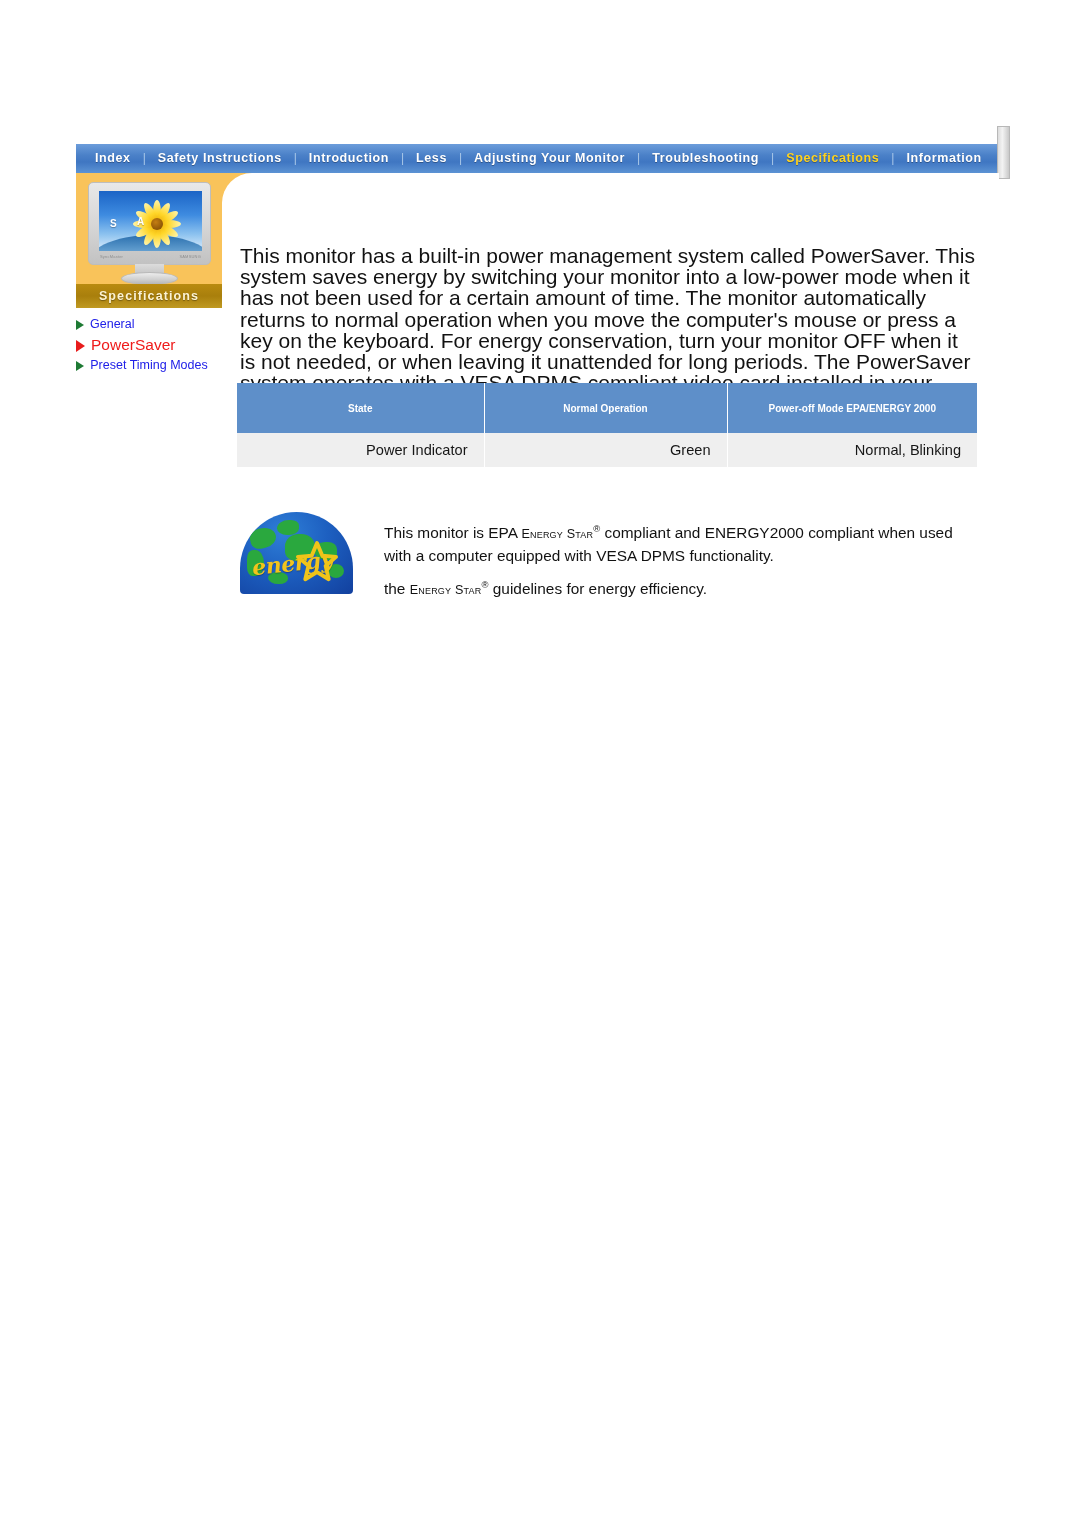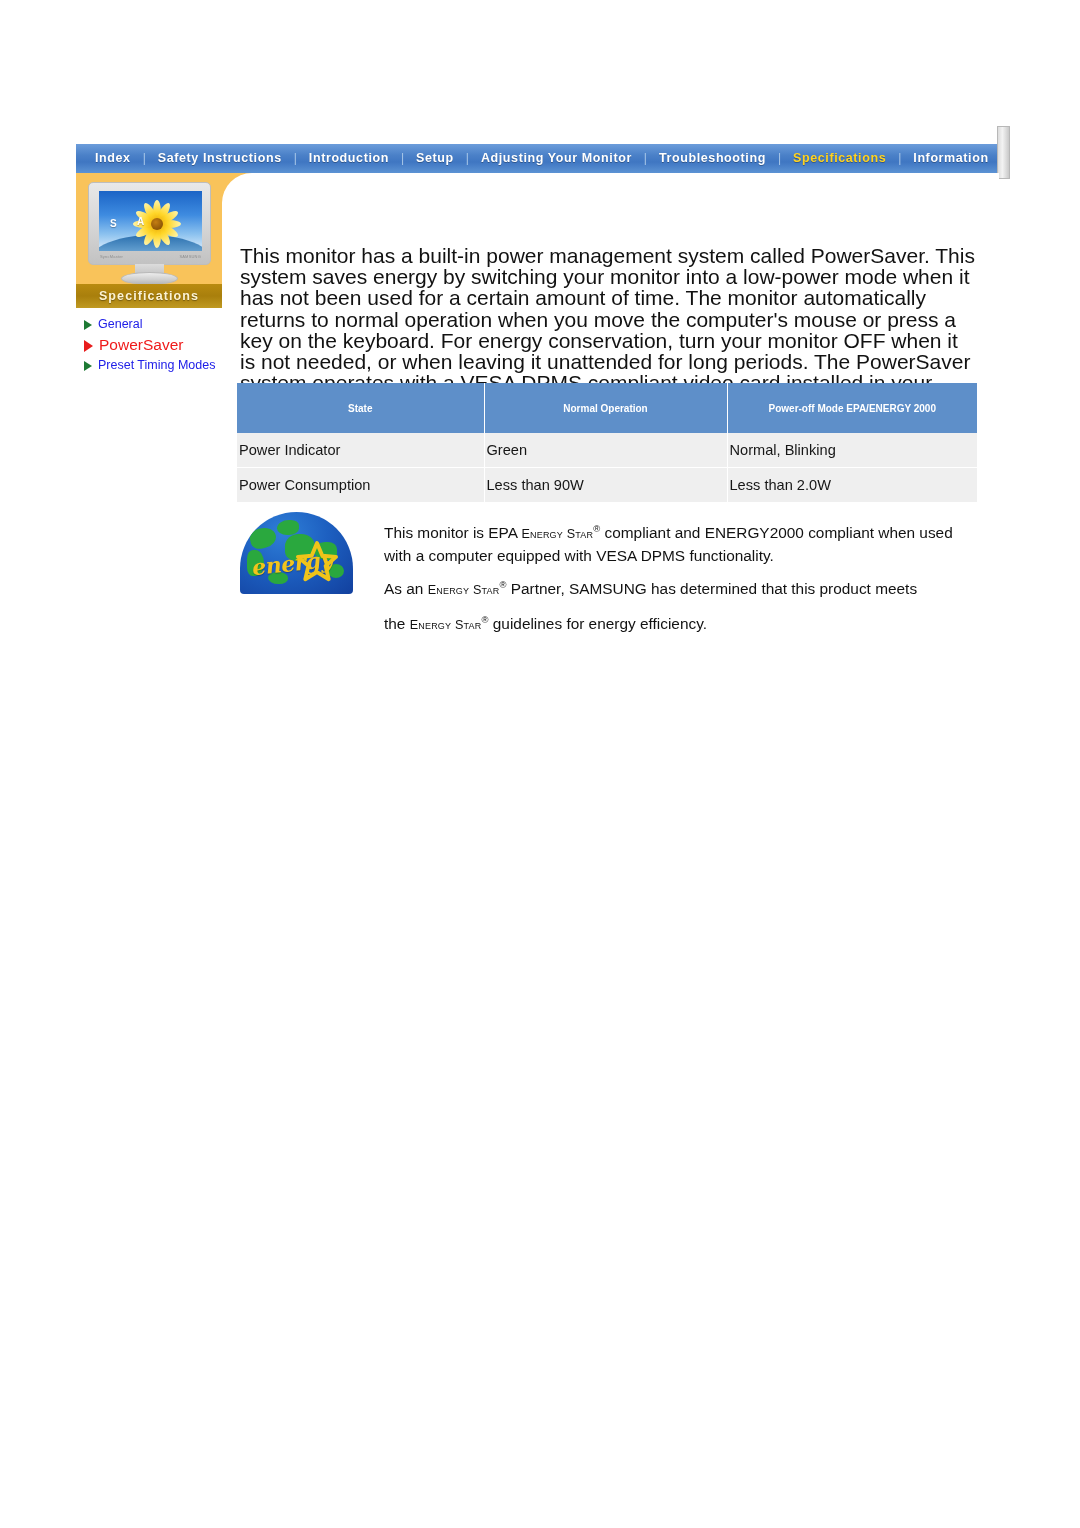"Setup" span.nav-item { text: Setup -> Less }
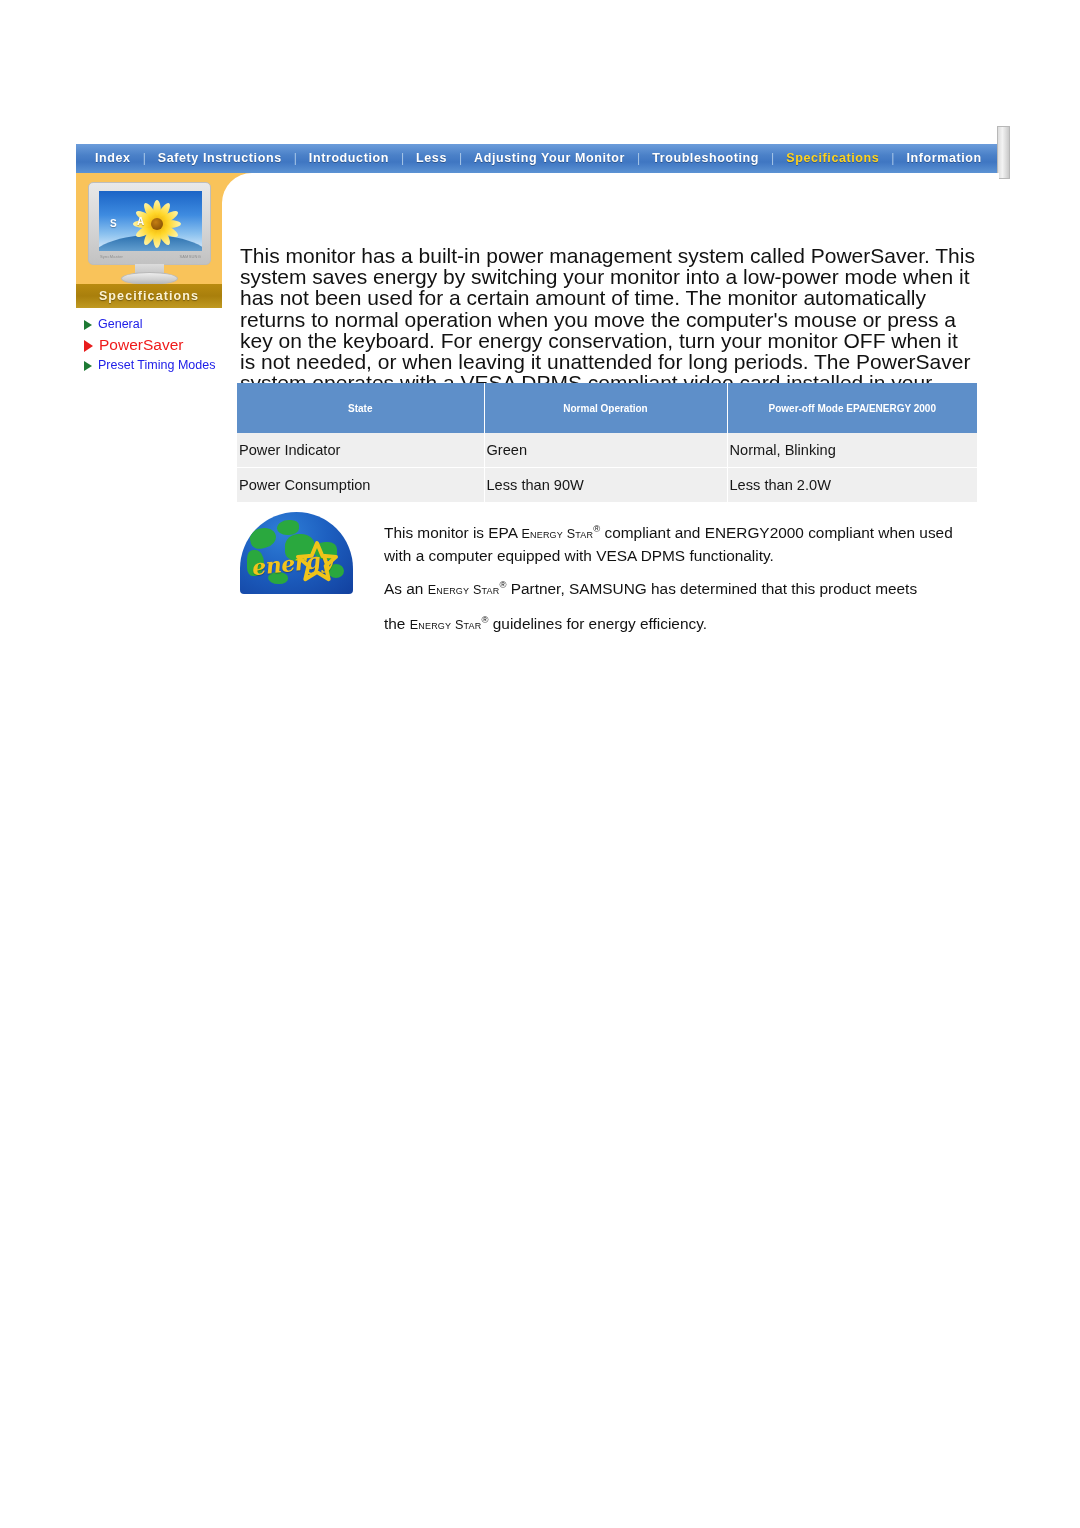"General" #sidebar-links { left: 84px -> 76px; text-align: none -> center }
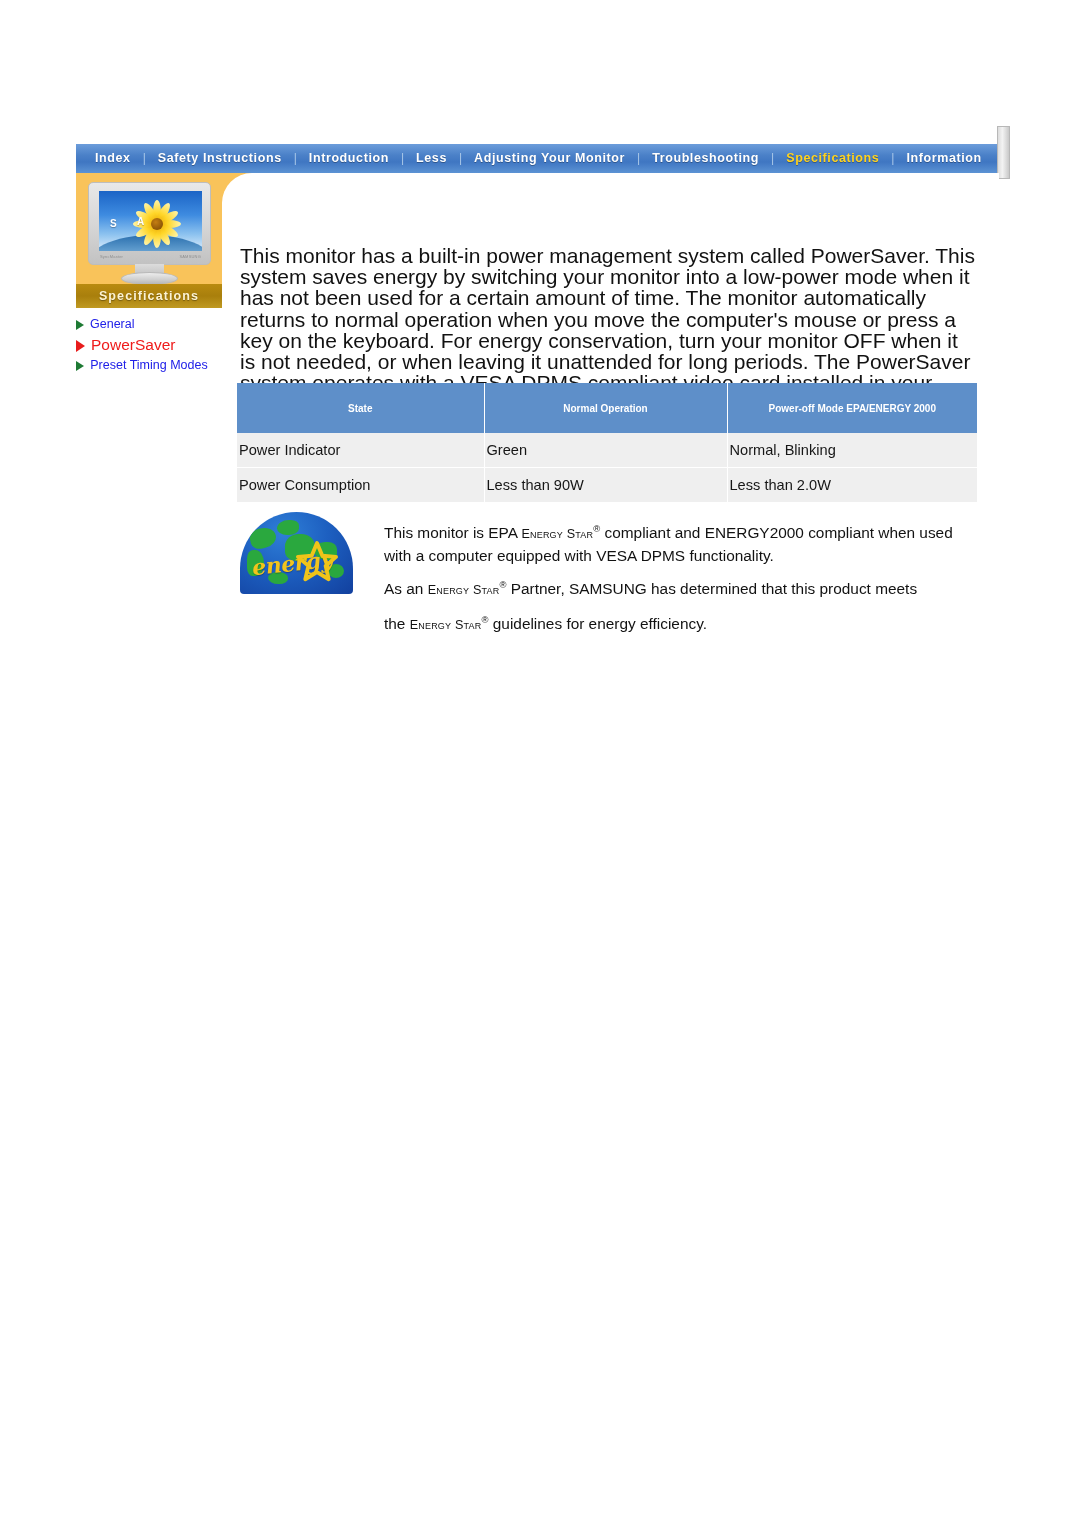"Power Indicator" #power-table td { padding: 2px 2px -> 2px 16px; text-align: left -> right }
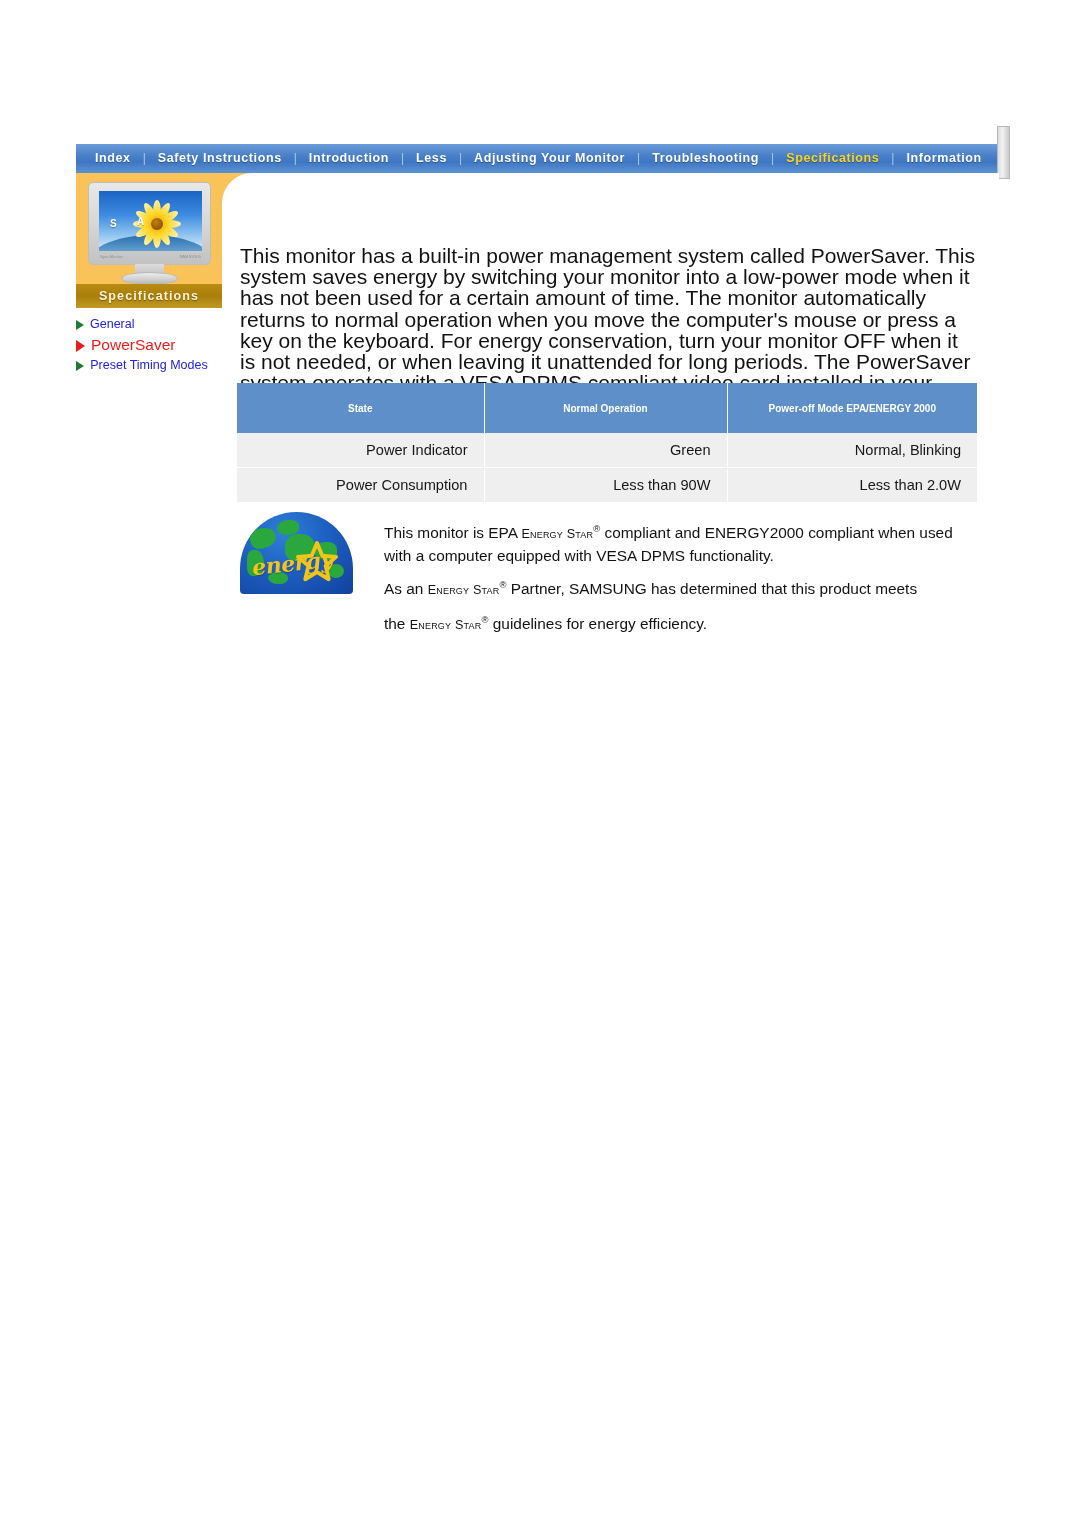"Power Consumption" tr { html: <tr> <td>Power Consumption</td> <td>Less than 90W</td> <td>Less than 2.0W</td> </tr> -> none }
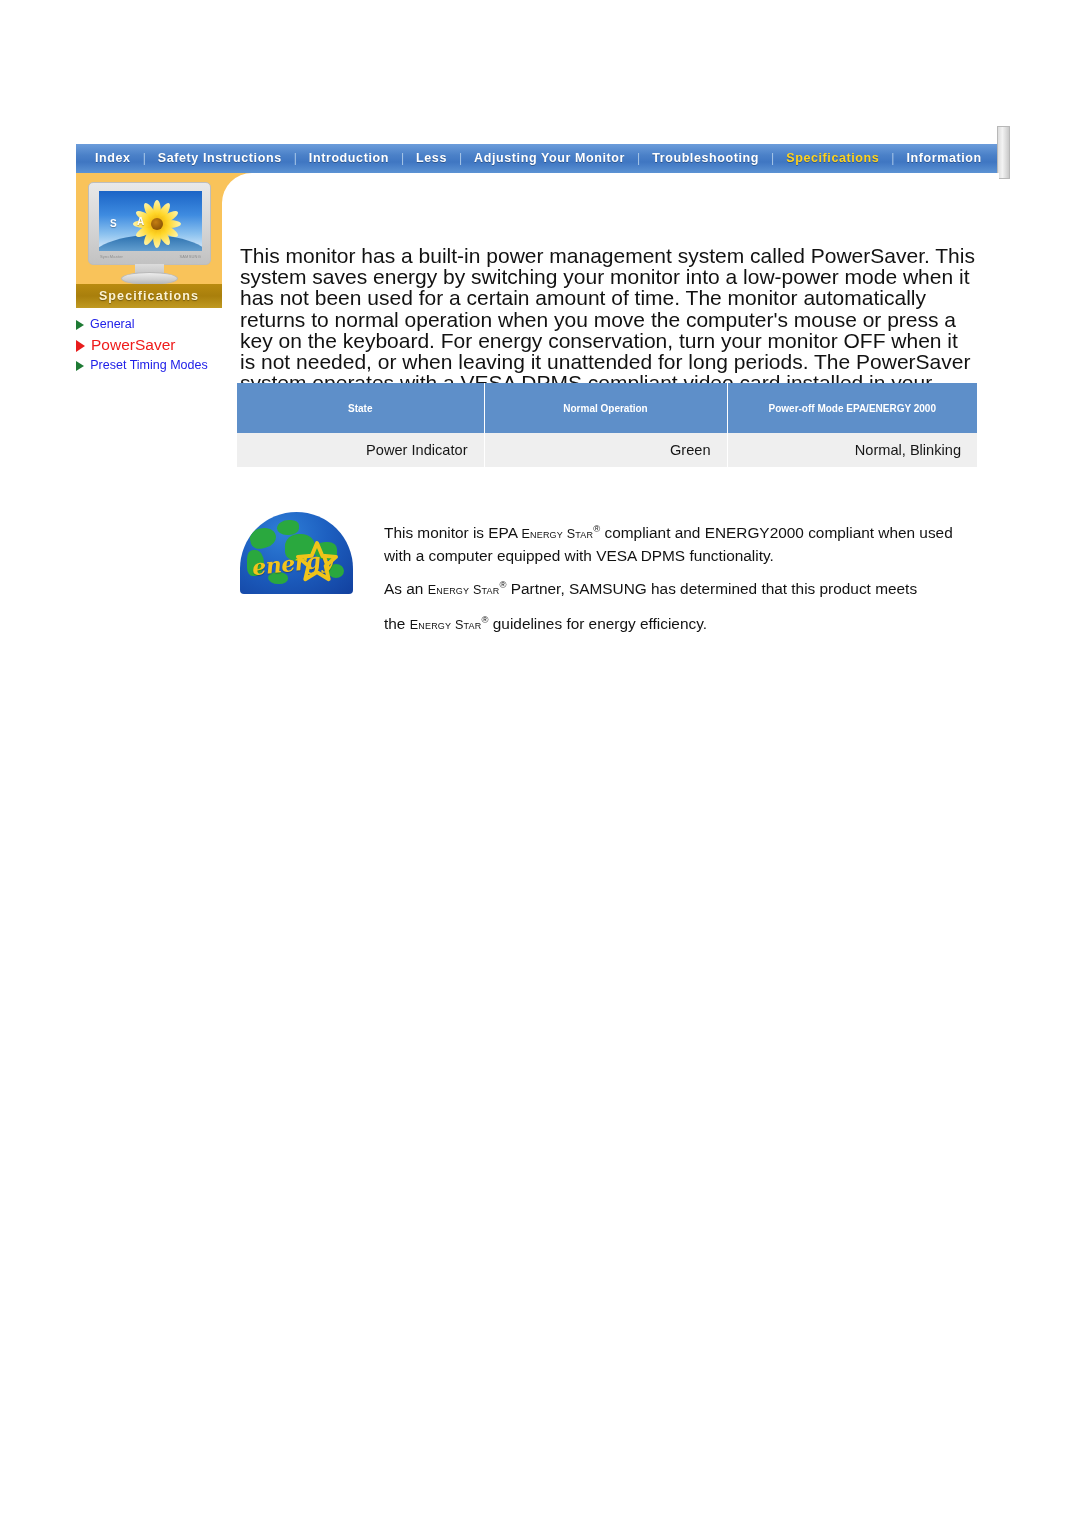"As an Energy Star® Partner," p.sp { html: <p><span>As an </span><span>Energy Star</span><span>®</span><span> Partner, SAMSUNG has determined that this product meets</span></p> -> none }
